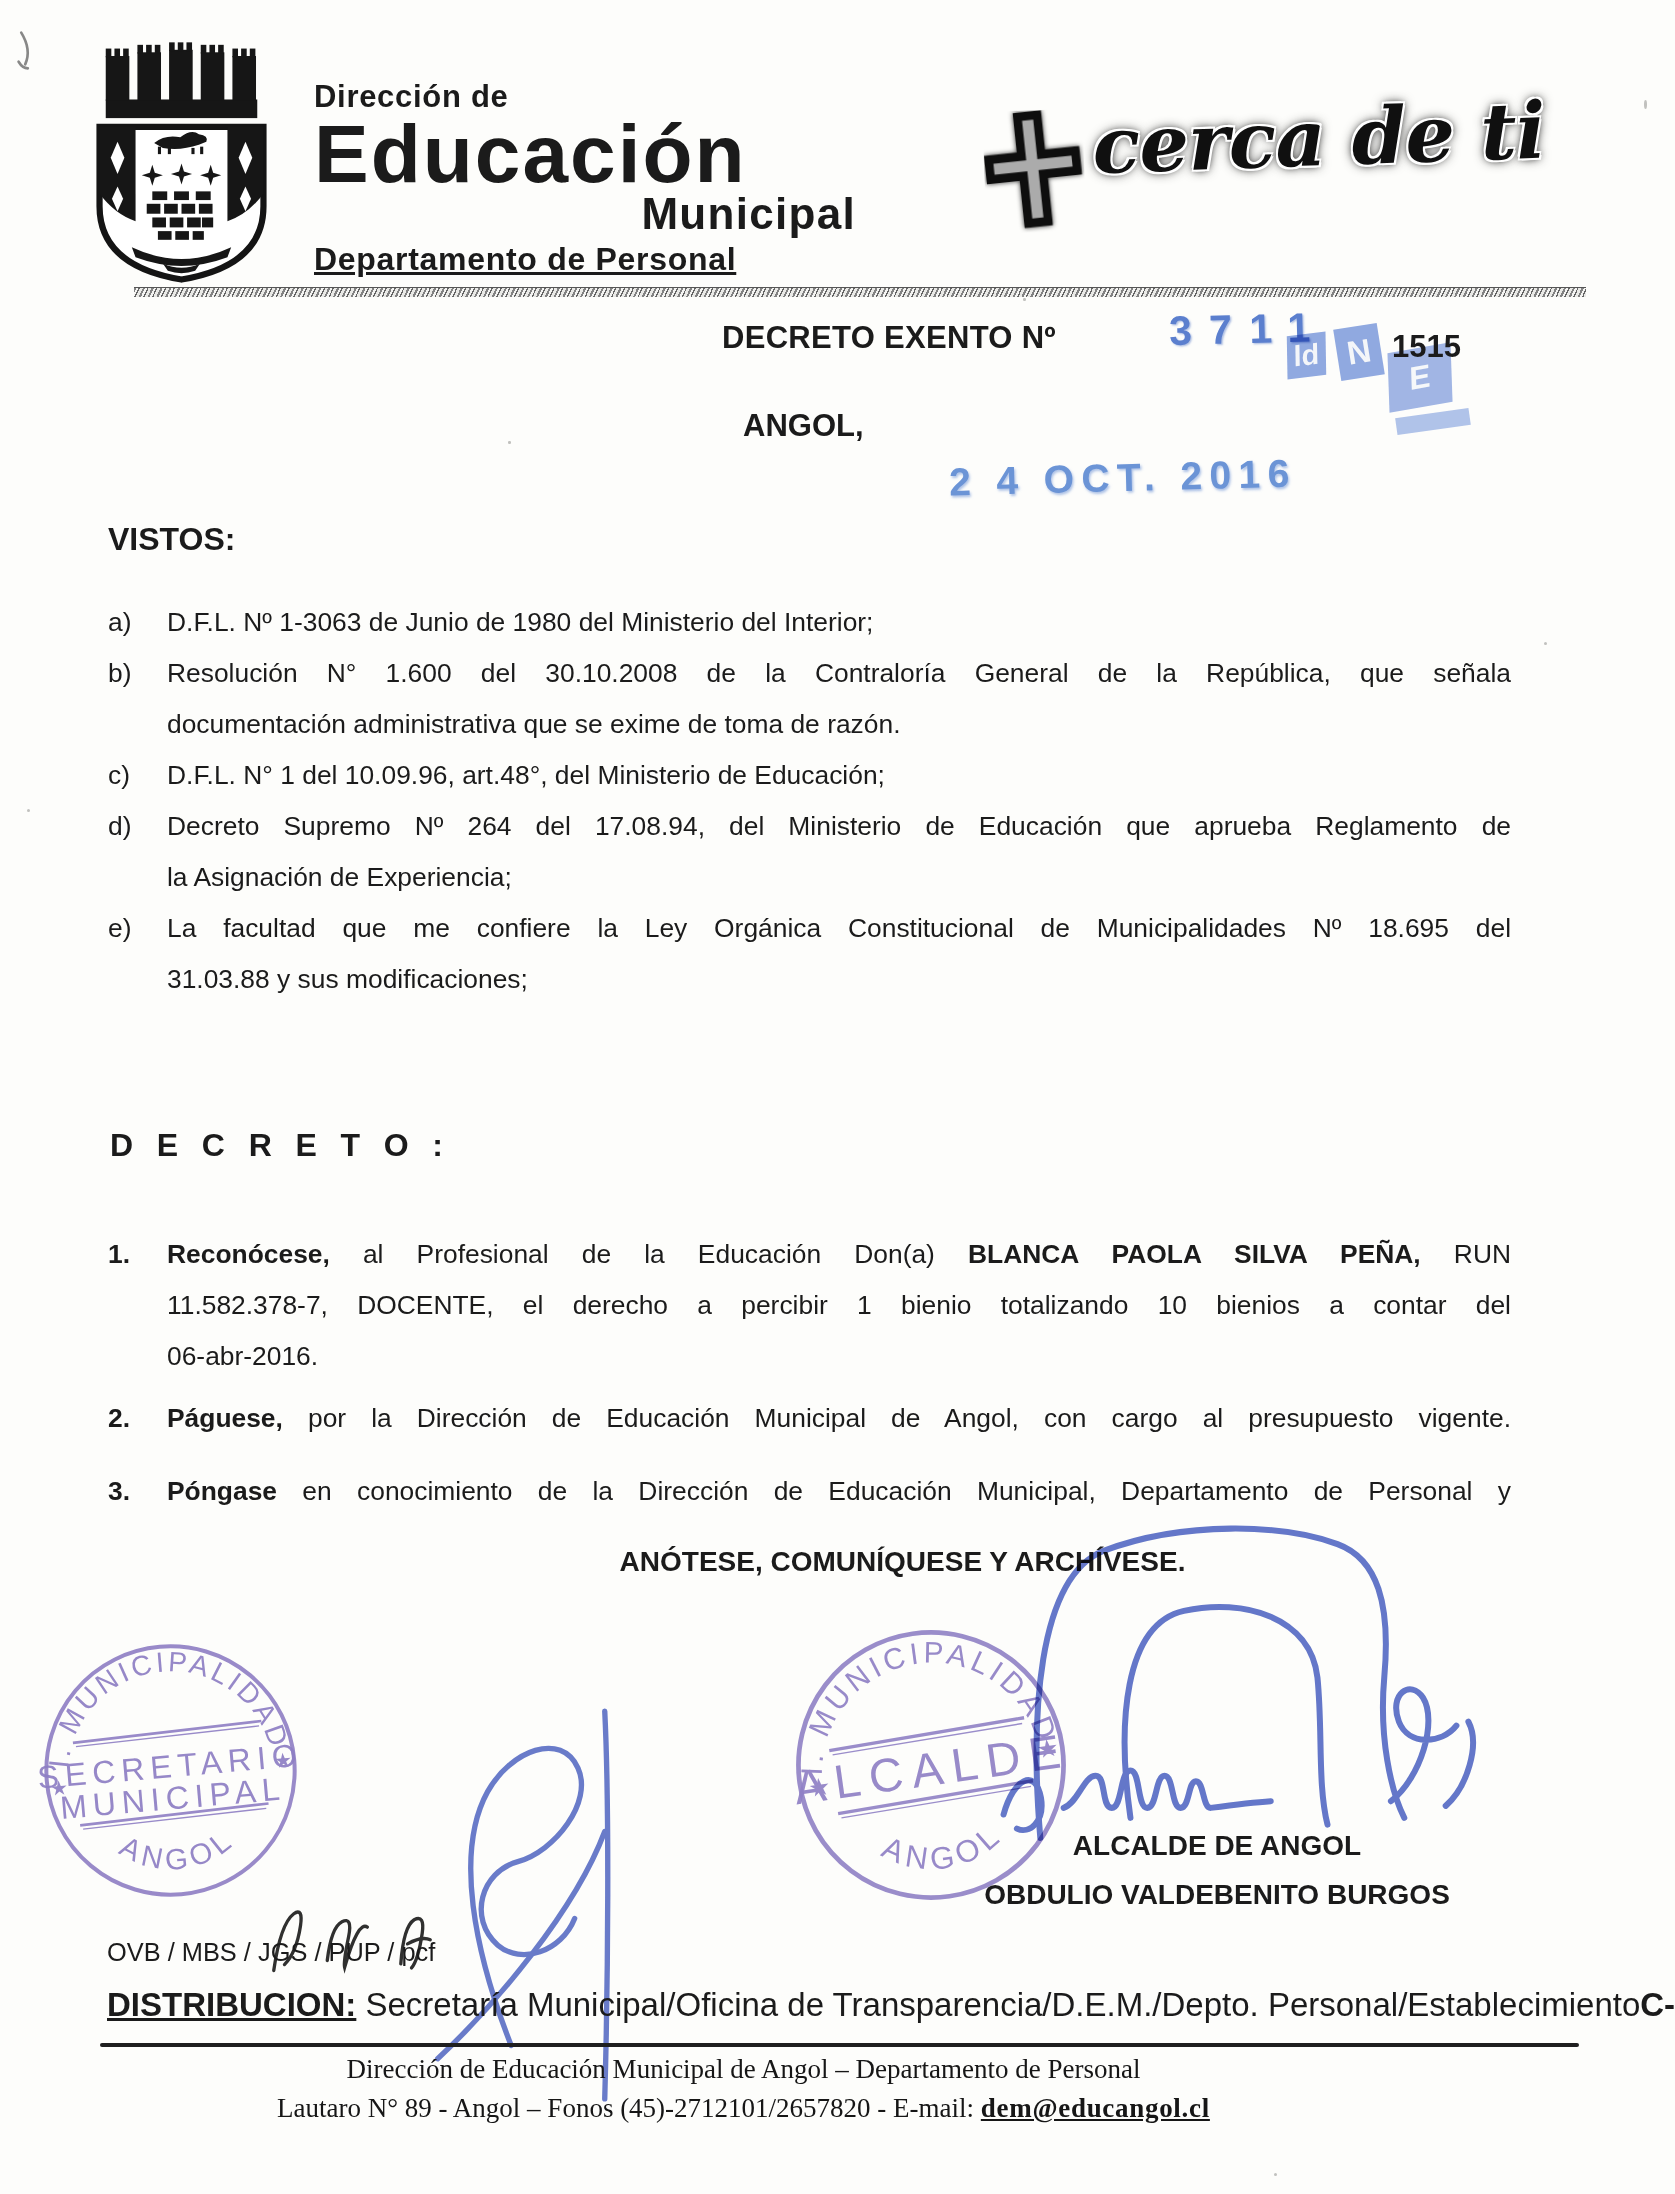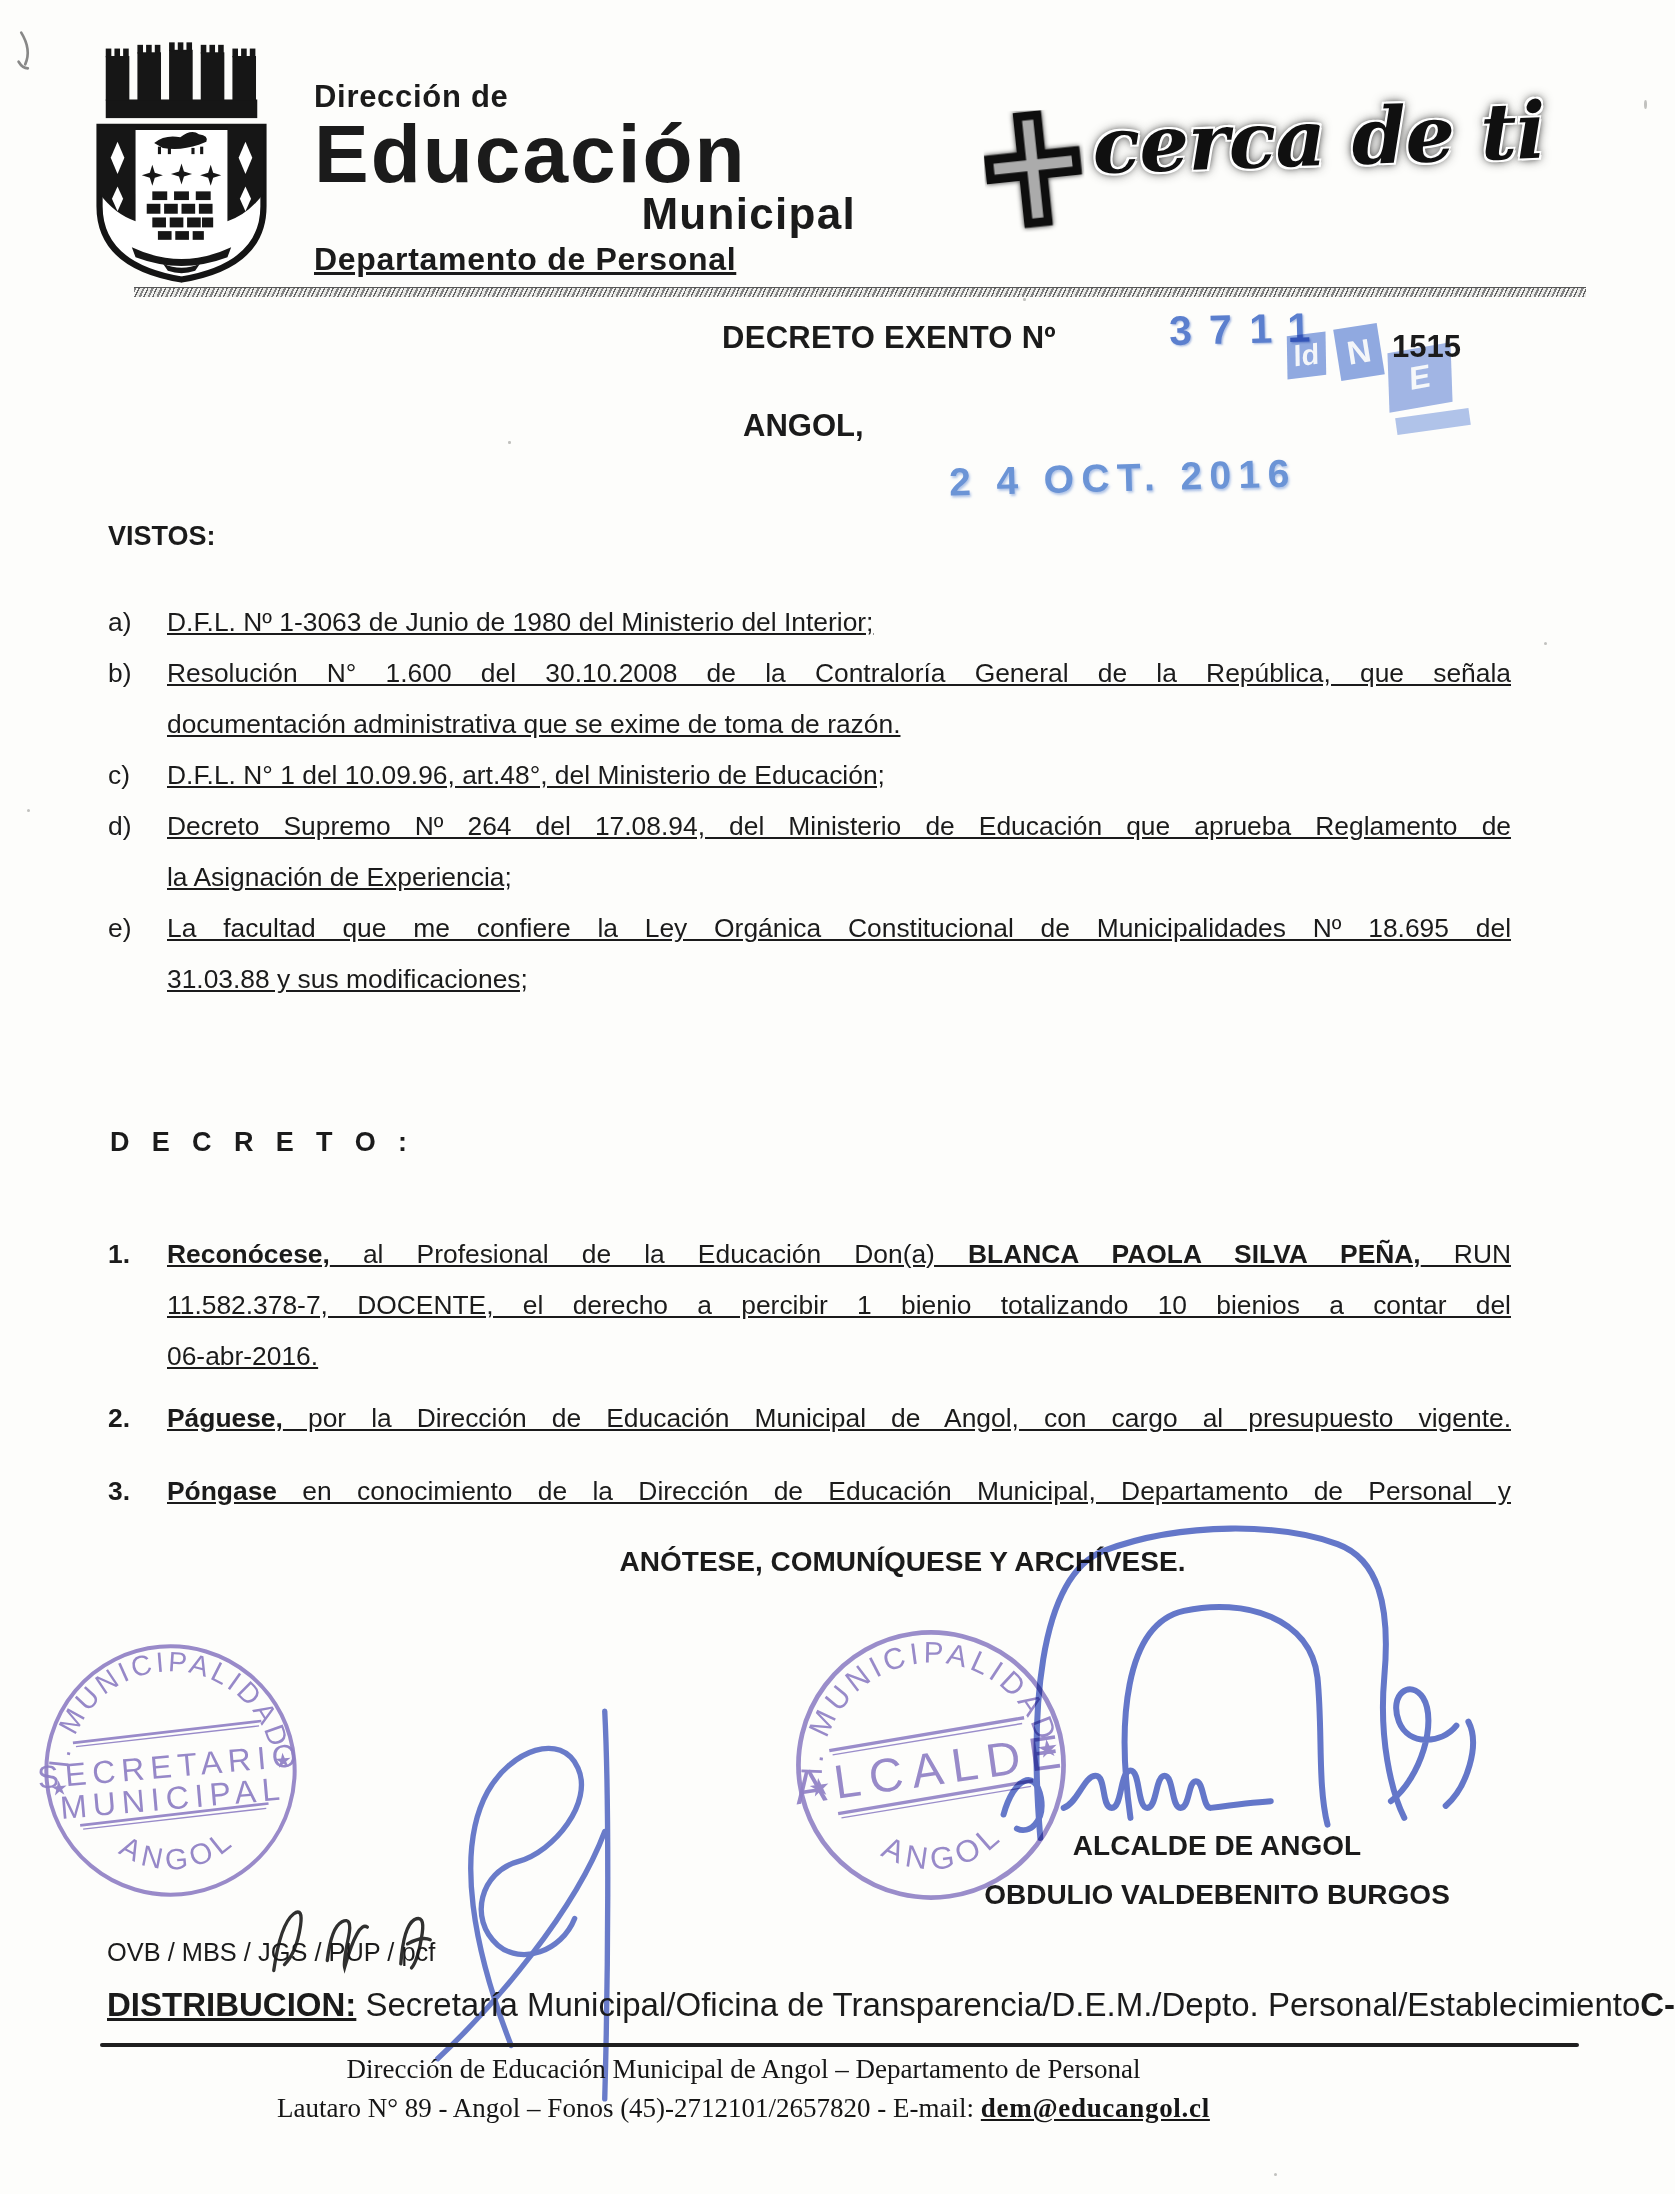"VISTOS:" .sect-label { font-size: 27px -> 32px }
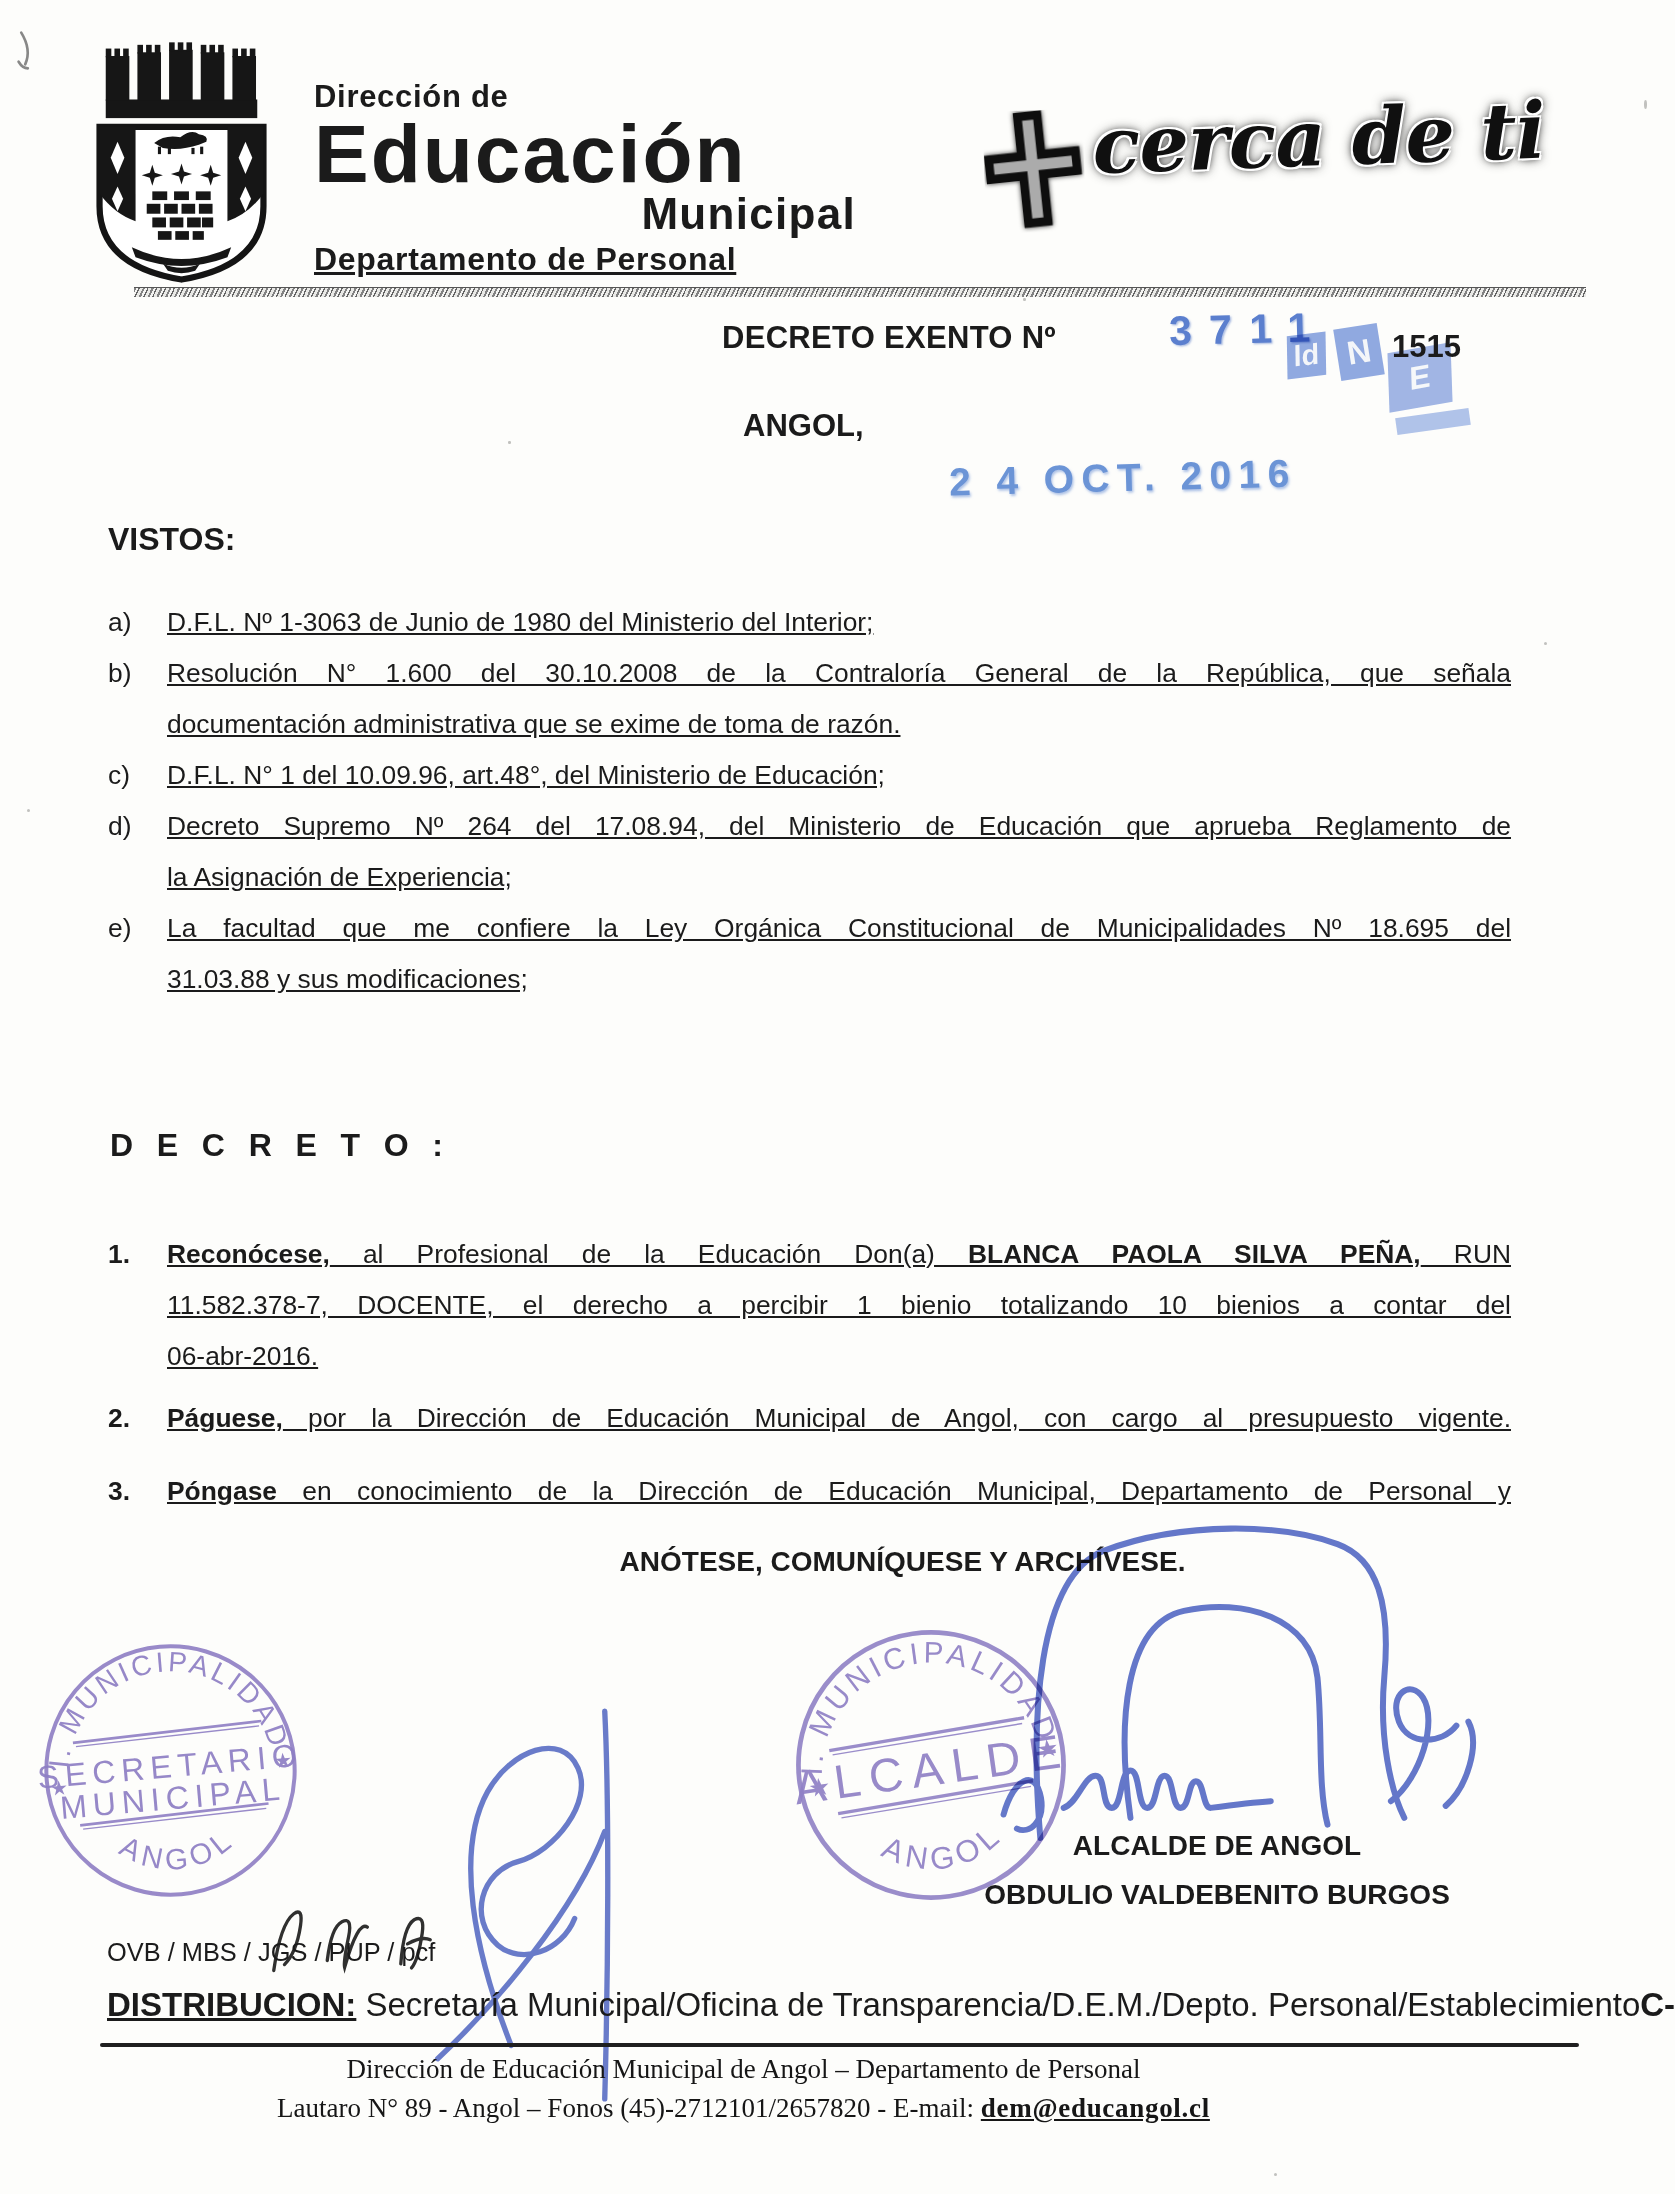"D.F.L. Nº 1-3063 de Junio" .col-lines { text-decoration: underline -> none }
